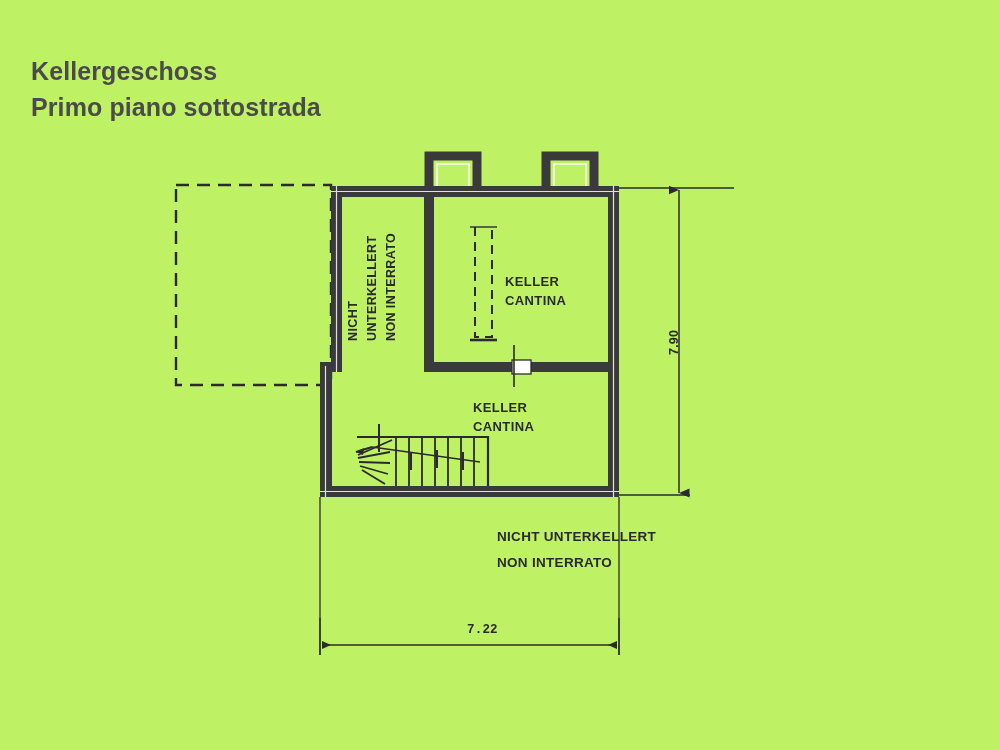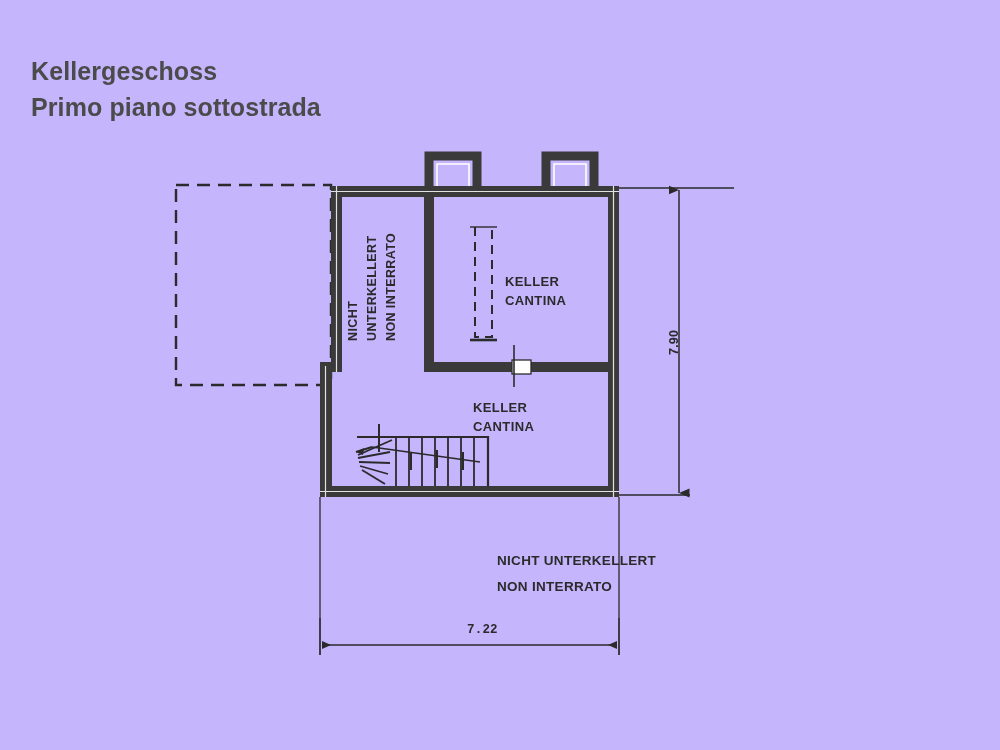"Kellergeschoss" #page { background: #c4b5fd -> #bef264 }
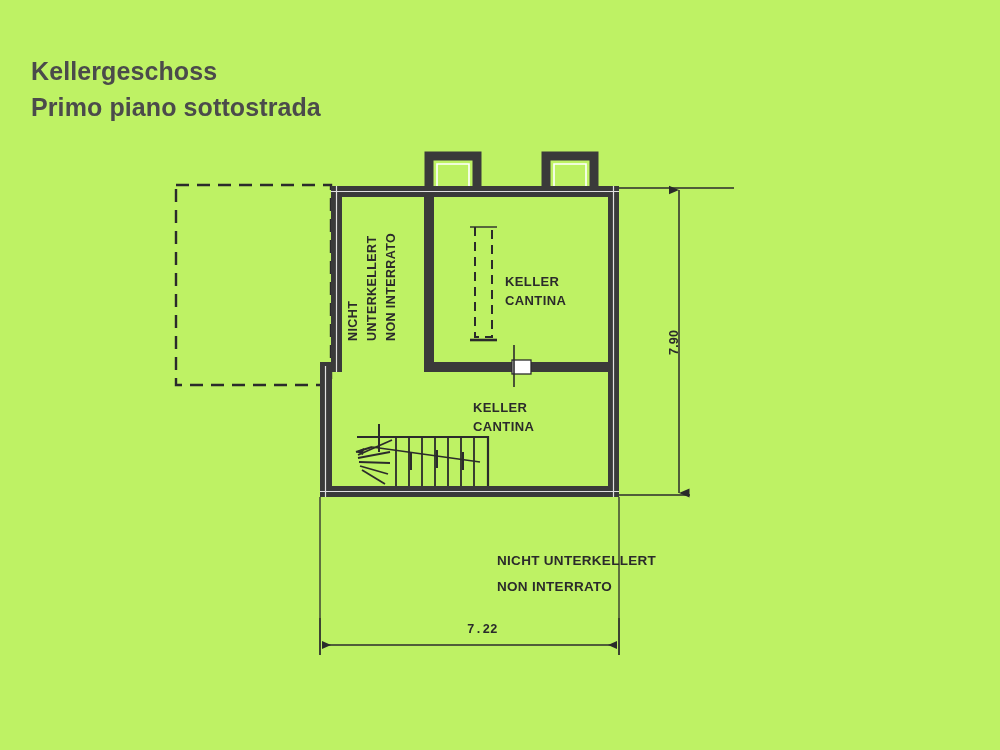"NICHT UNTERKELLERT" div.plan-text { top: 548px -> 524px }
